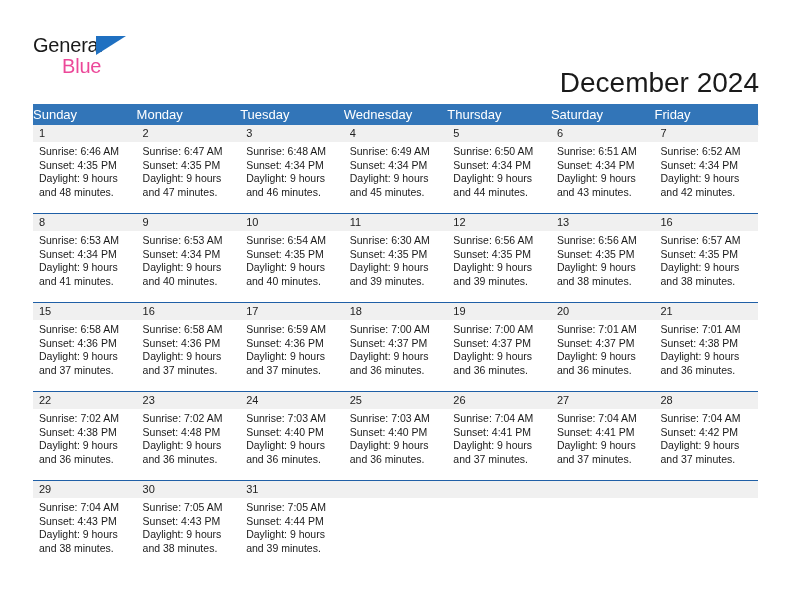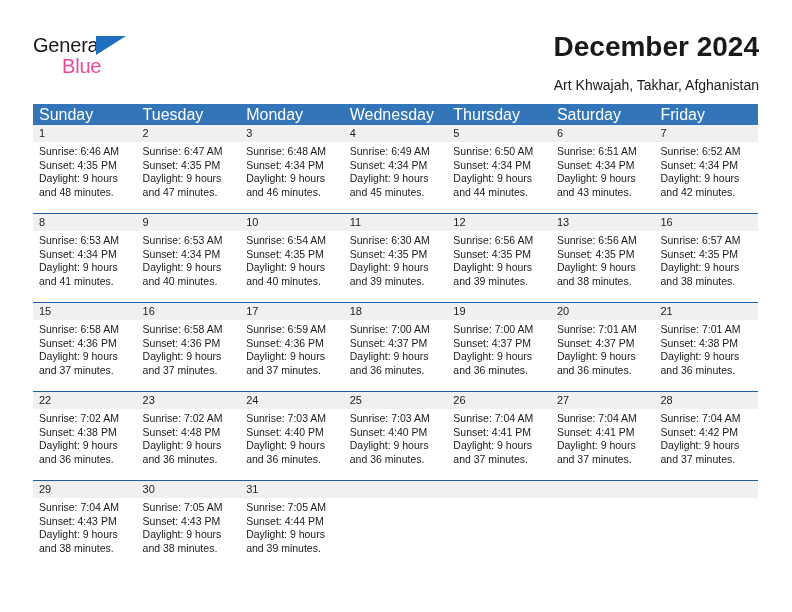"December 2024" .cal-title { font-weight: bold -> normal; margin-top: none -> 36px }
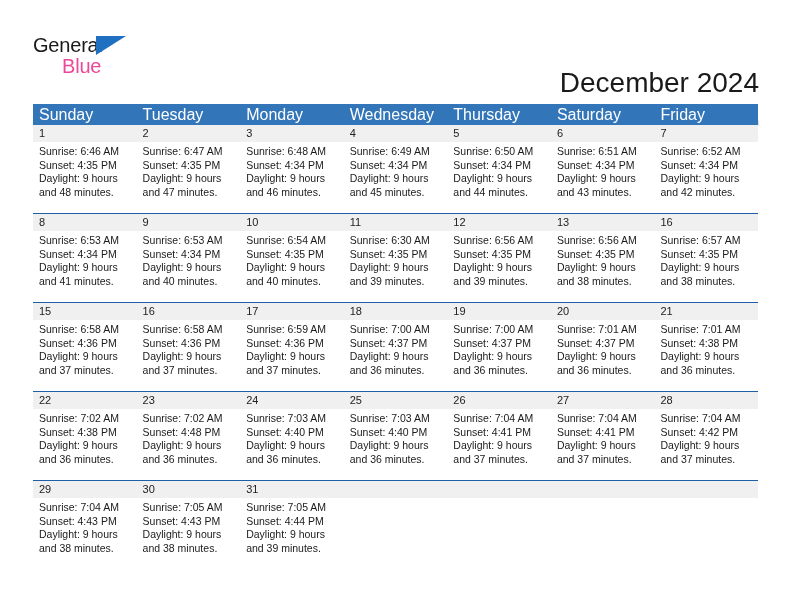"Sunday" .weekday-cell { font-size: 16px -> 13px; padding-left: 6px -> none }
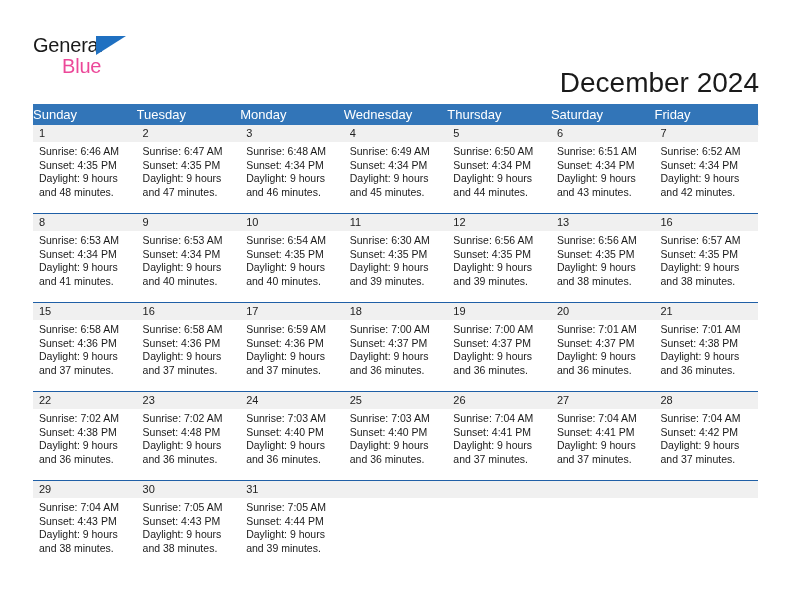"Tuesday" div.weekday-cell { order: before "Monday" -> after "Monday" }
